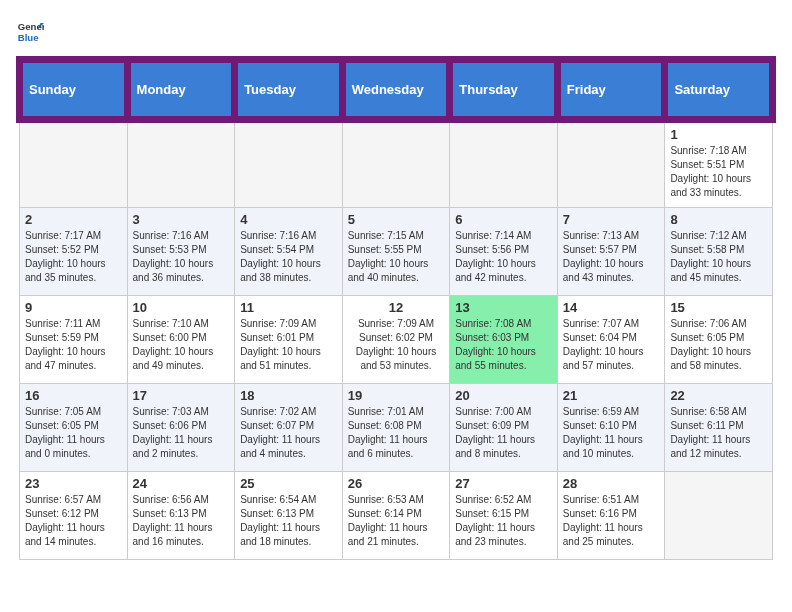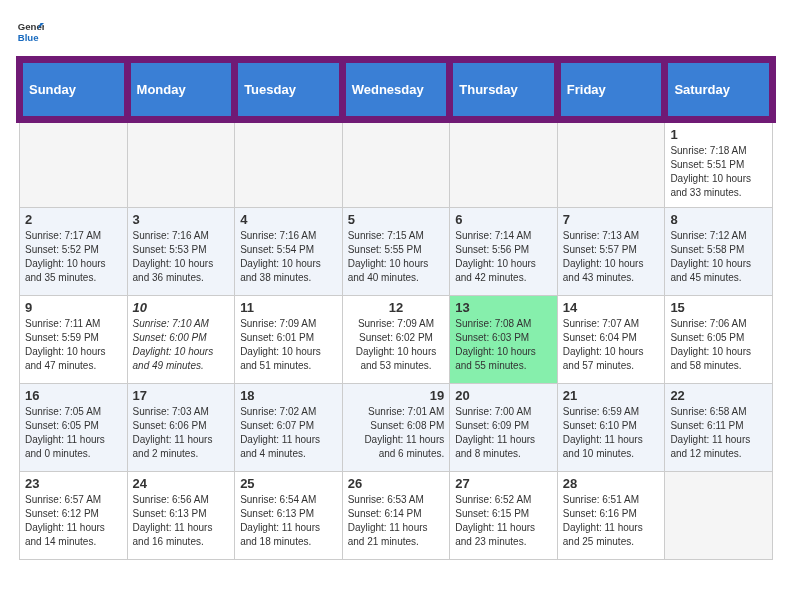"10" td { font-style: italic -> none }
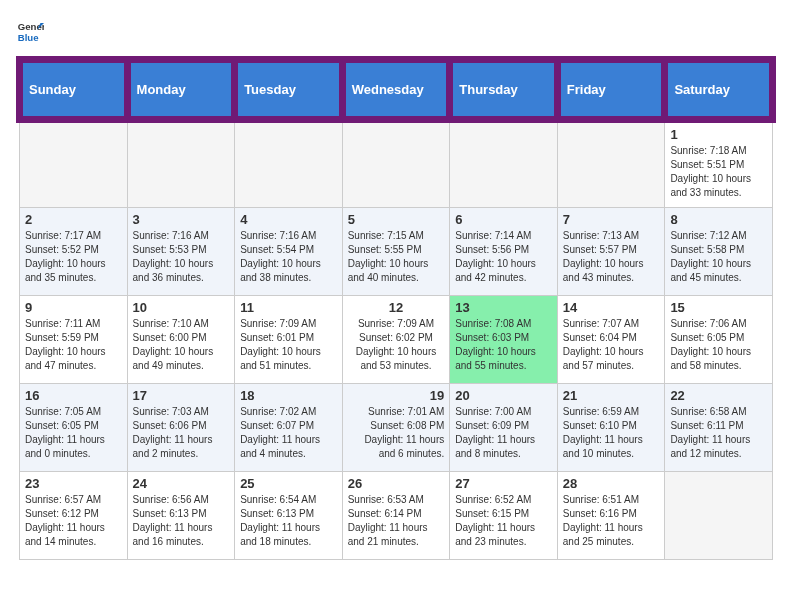"19" td { text-align: right -> none }
